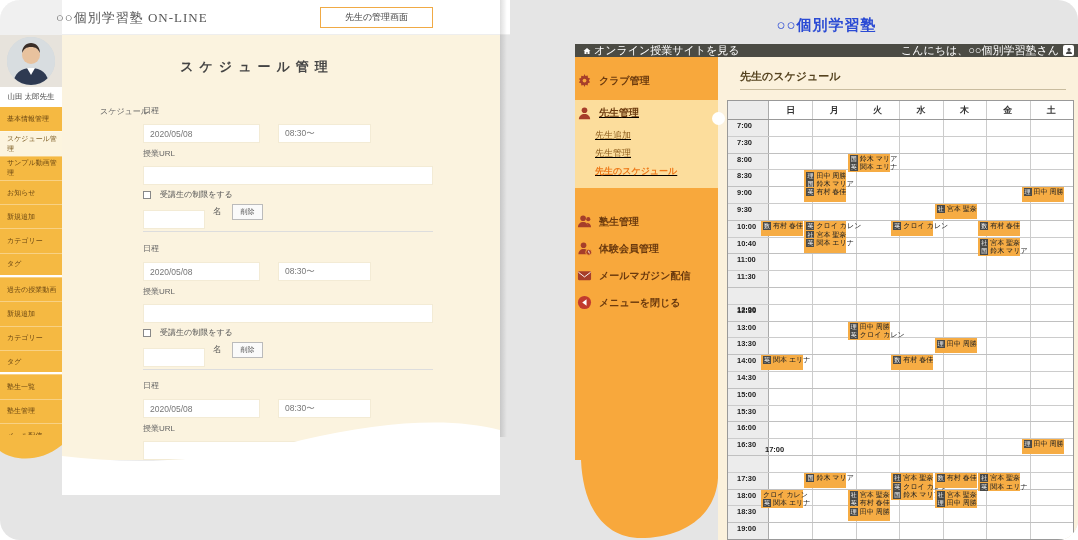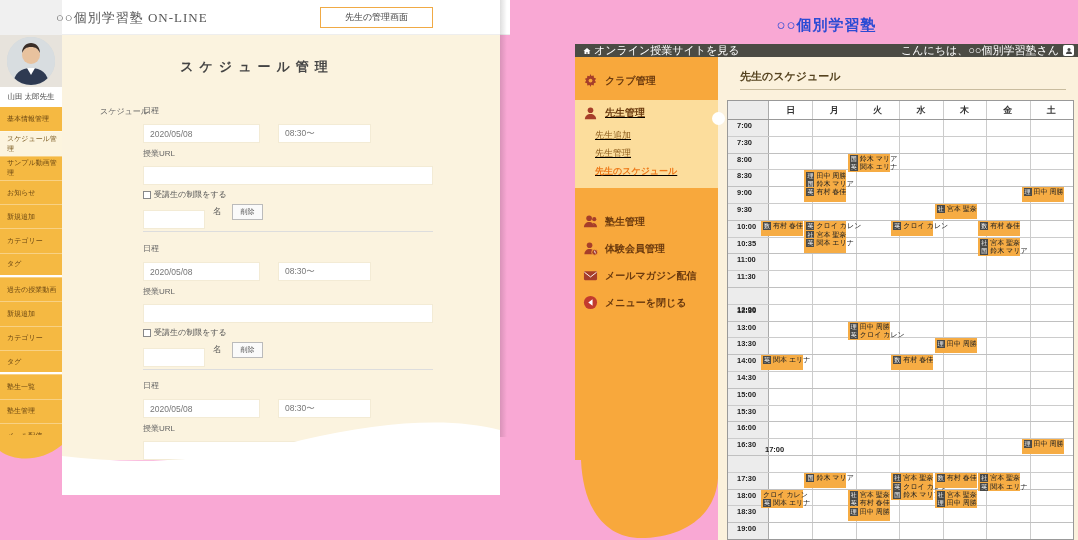"○○個別学習塾 ON-LINE" .page { background: #f9a8d4 -> #e5e5e5; border-radius: none -> 20px }
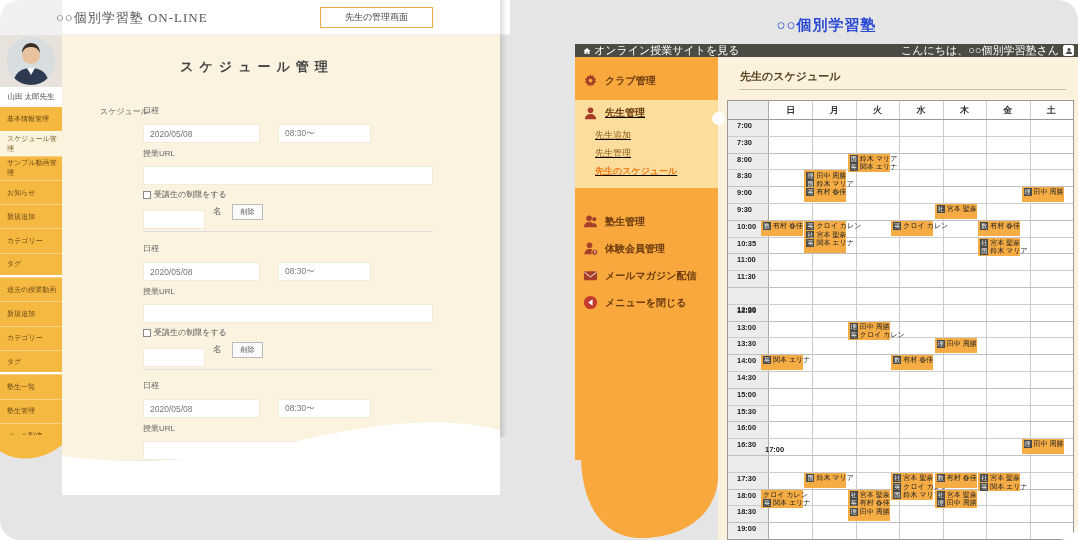"クラブ管理" .rp-item { padding-left: 8px -> 2px }
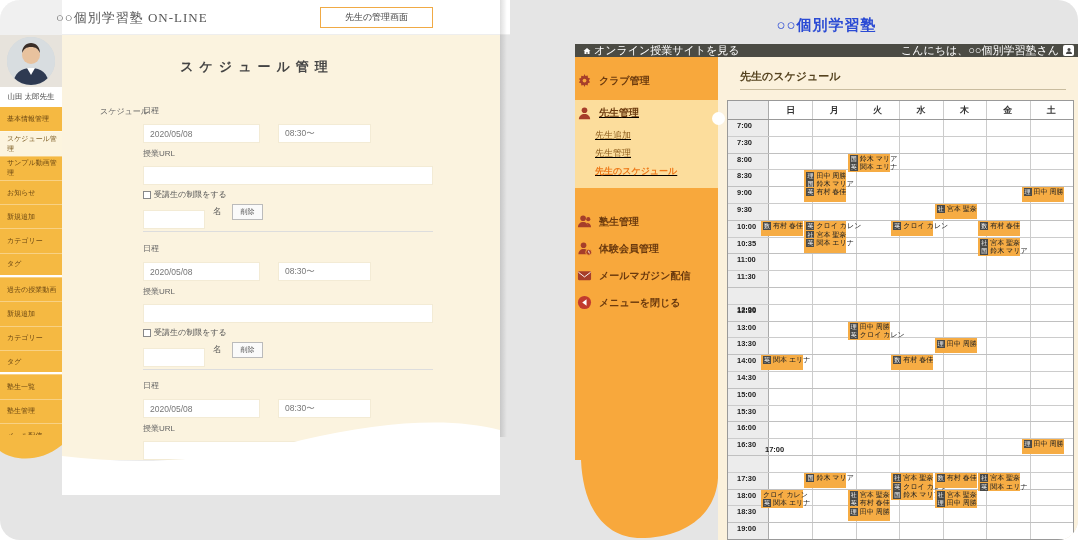"受講生の制限をする" .sb-restrict { gap: 3px -> 9px }
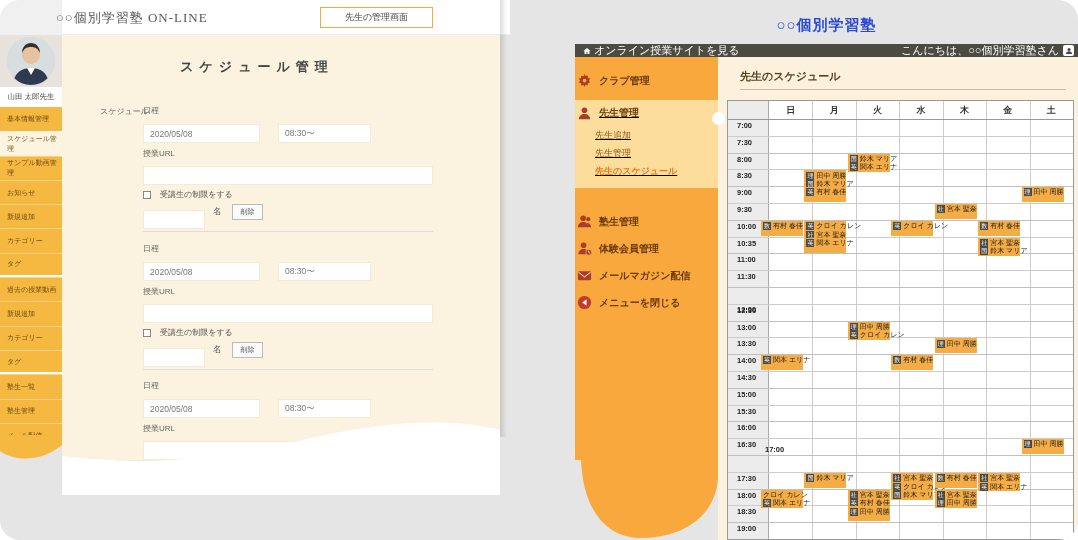"10:35" div.cal-time { text: 10:35 -> 10:40 }
